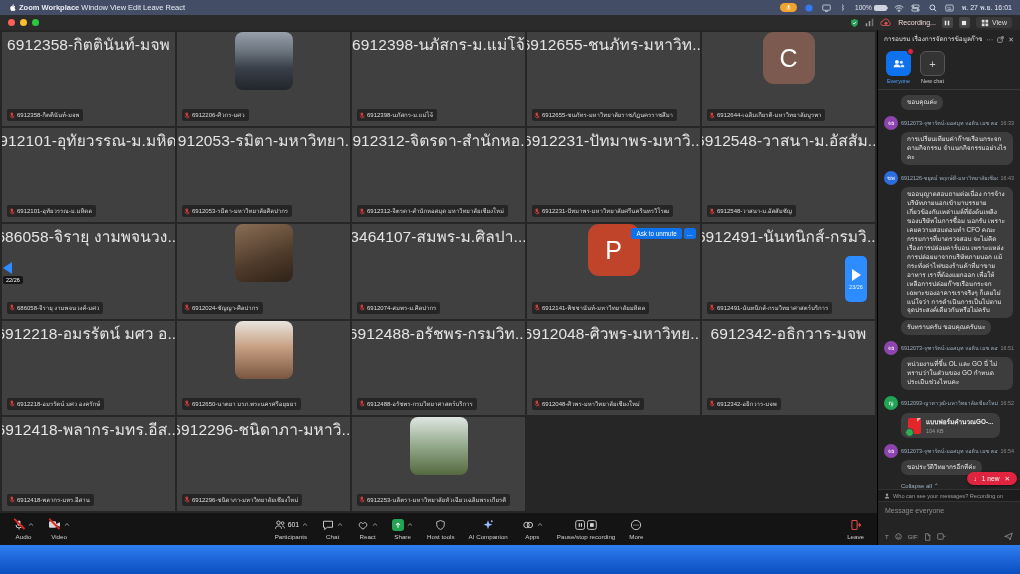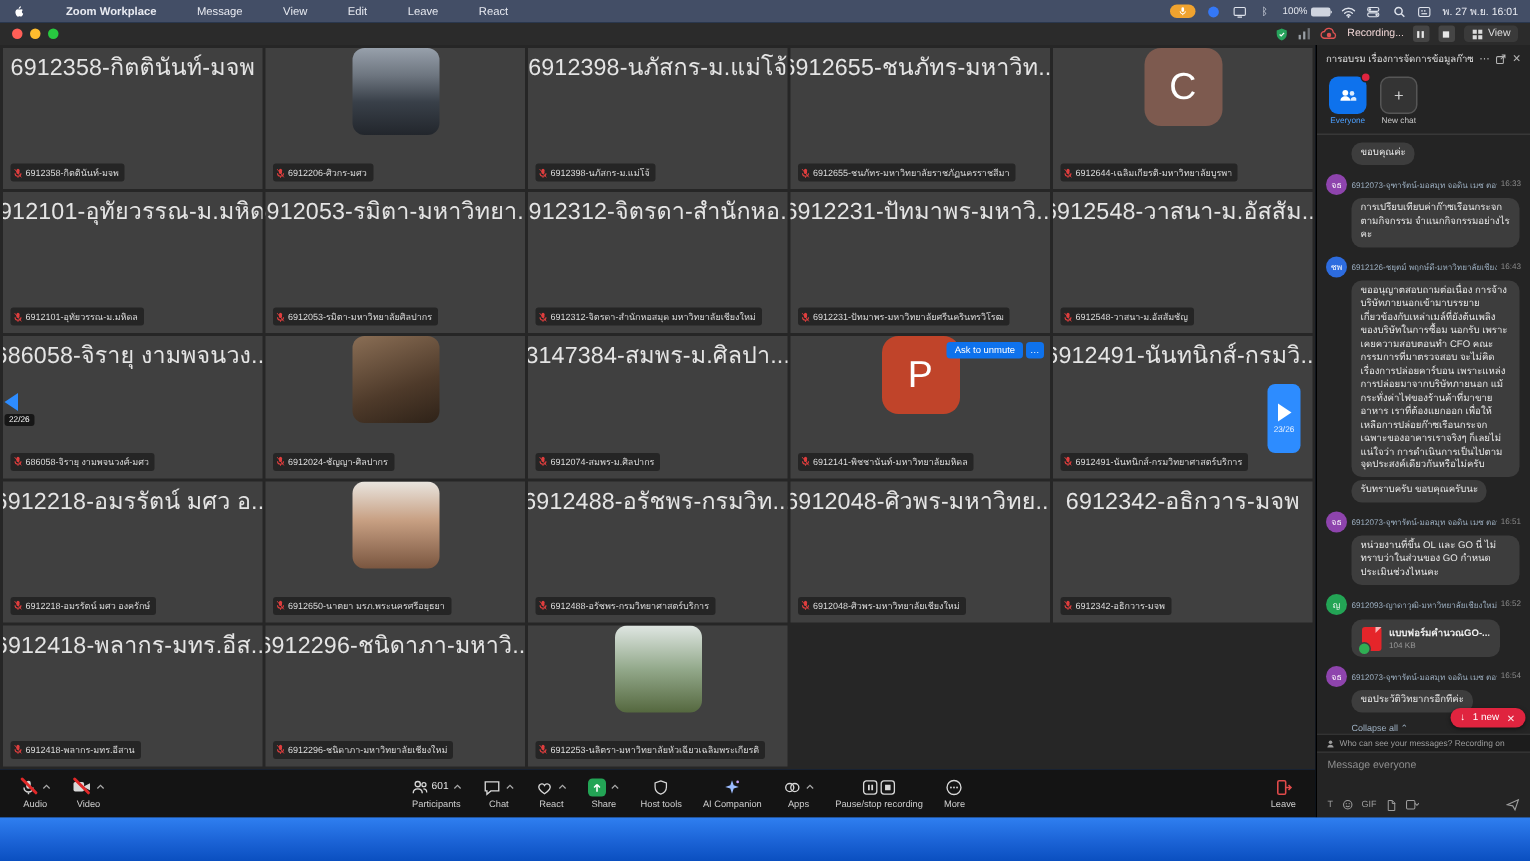"Zoom Workplace" .menu-left { gap: 27px -> 2px }
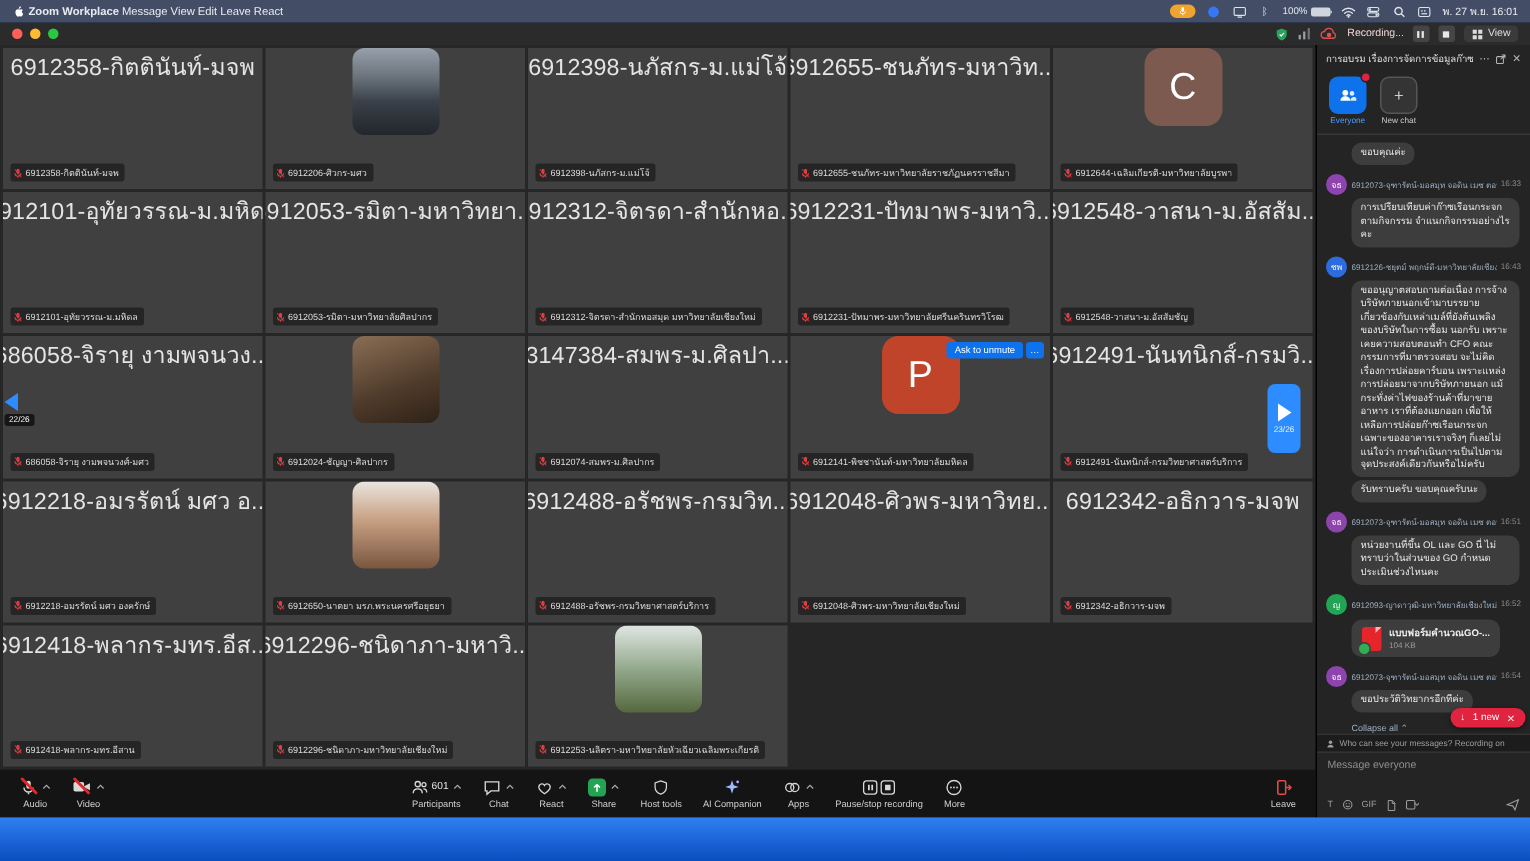"Message" span.mi { text: Message -> Window }
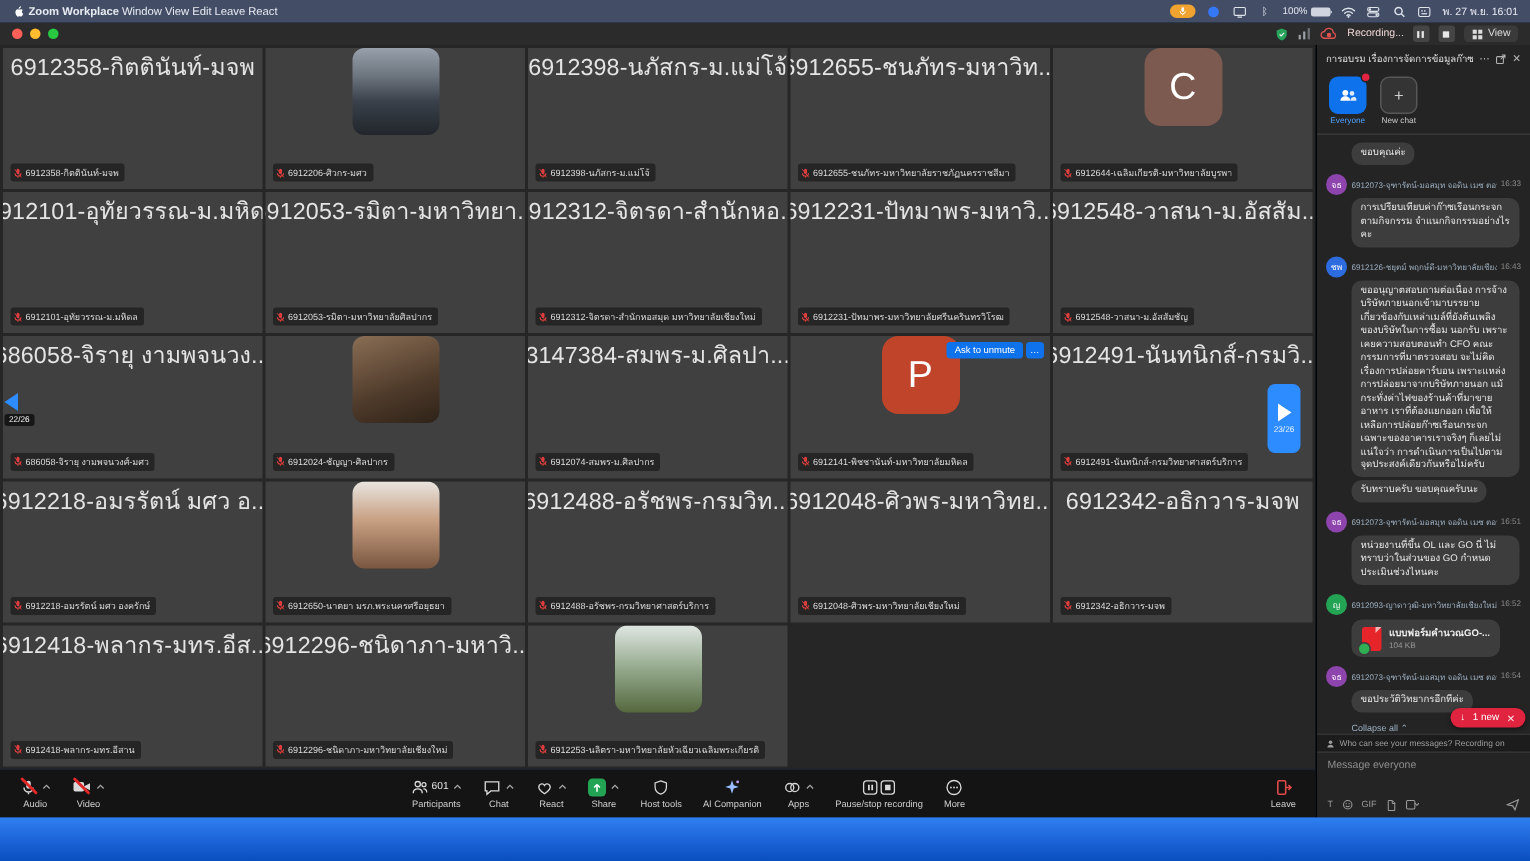"3147384-สมพร-ม.ศิลปา..." div.big { text: 3147384-สมพร-ม.ศิลปา -> 3464107-สมพร-ม.ศิลปา }
